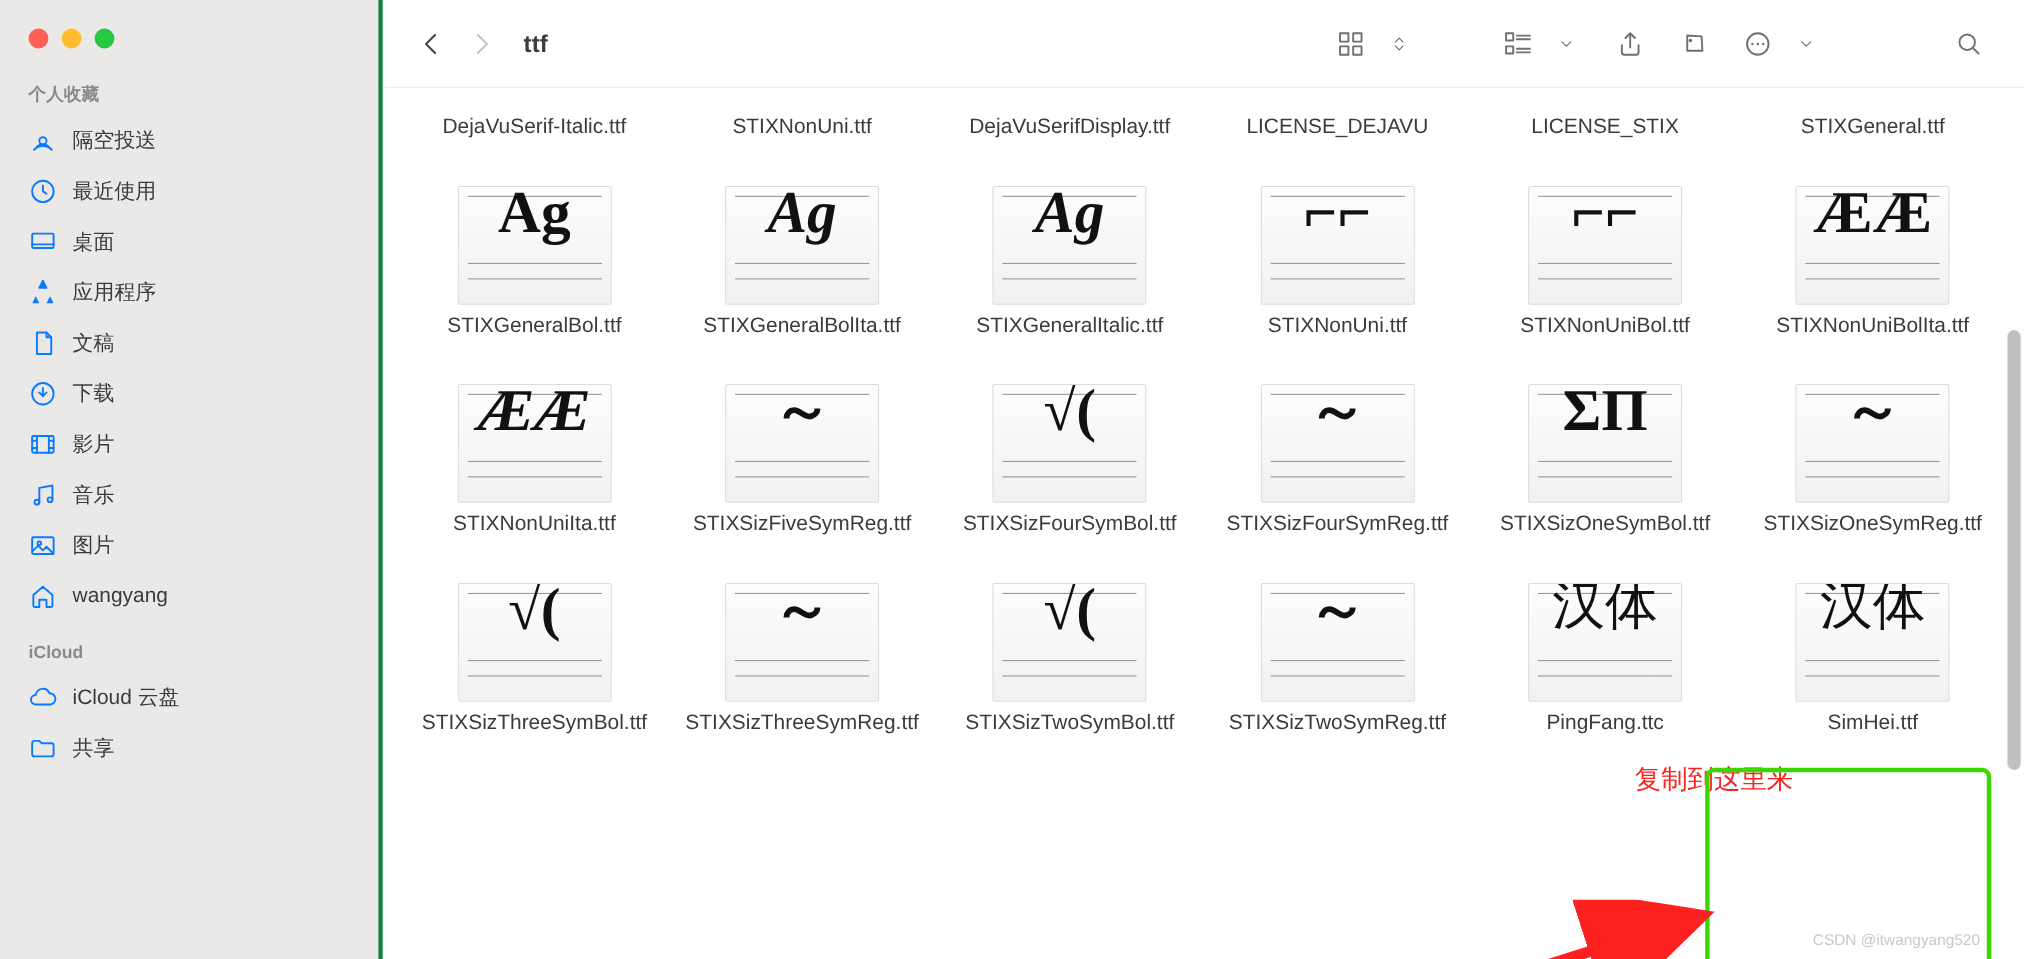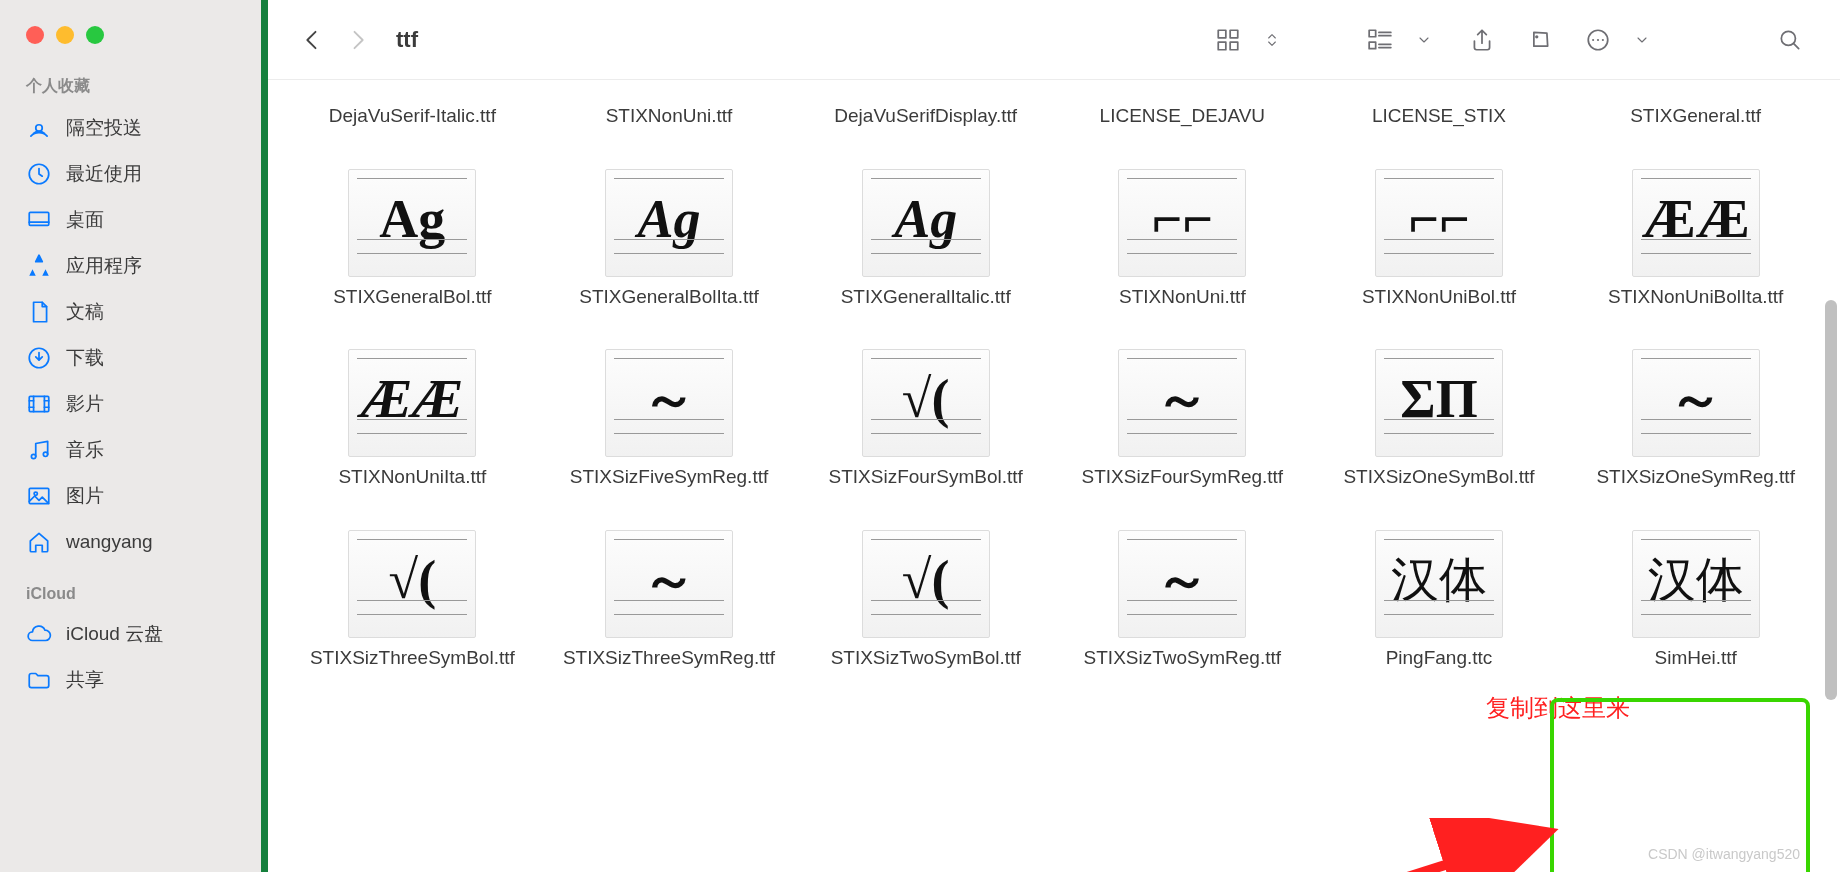"个人收藏" .sidebar { border-right: 7px solid #15803d -> 4px solid #15803d; width: 268px -> 348px }
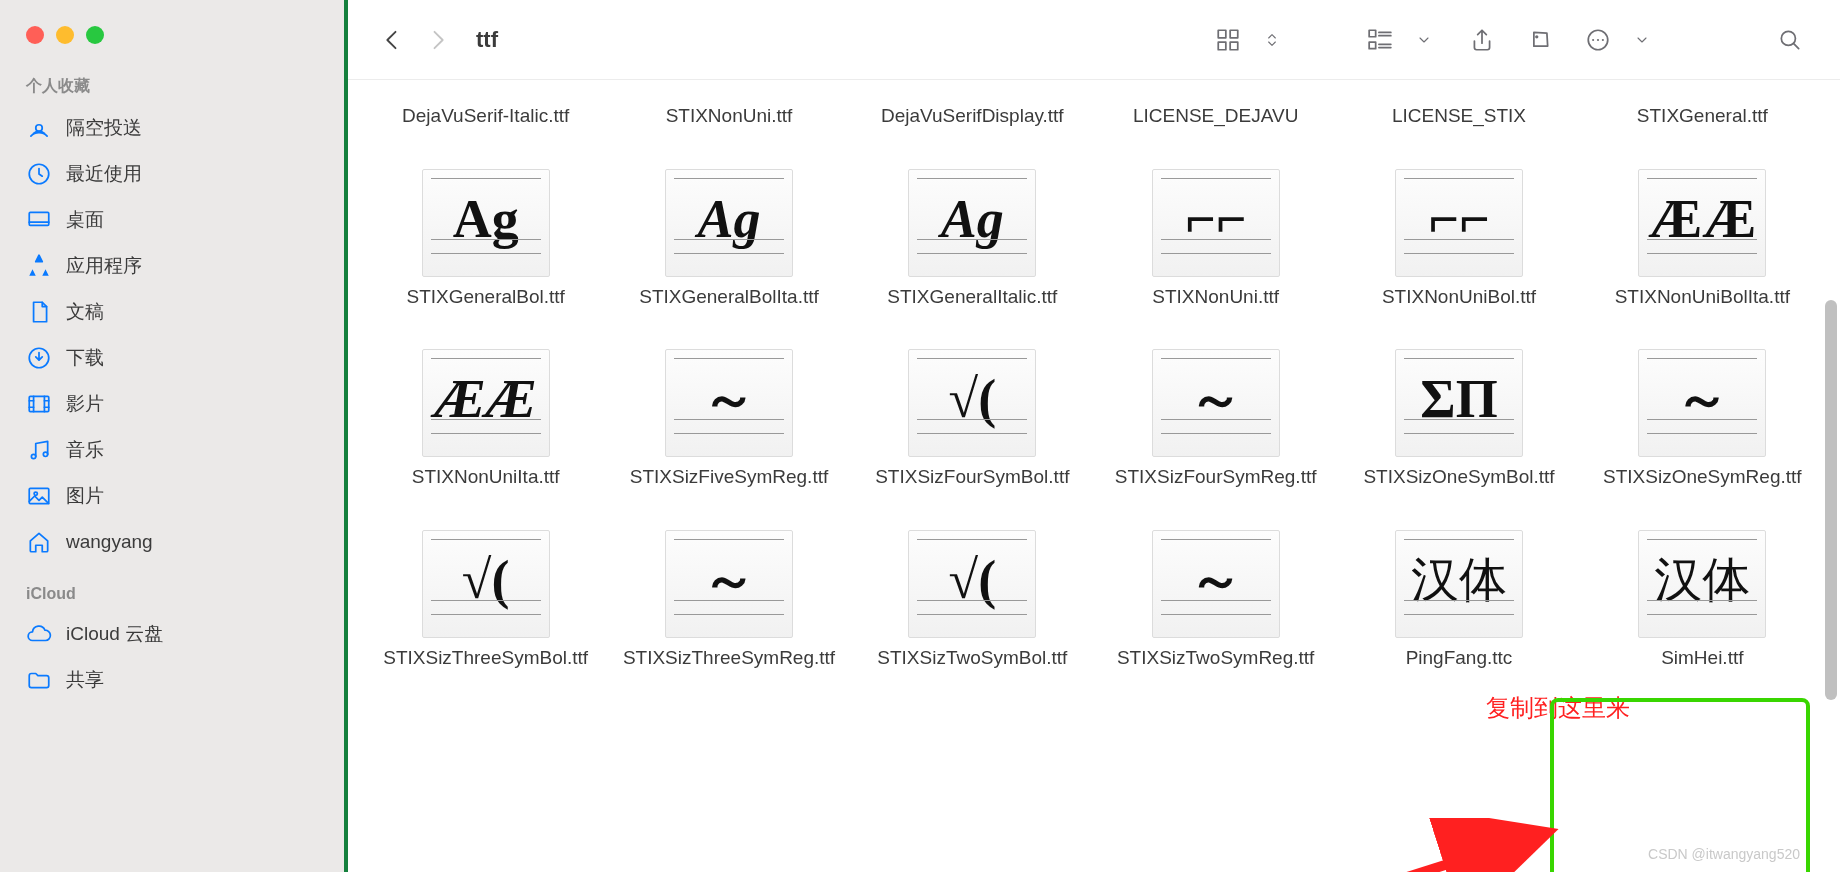"Ag" .thumb { align-items: center -> none; width: 128px -> 140px }
